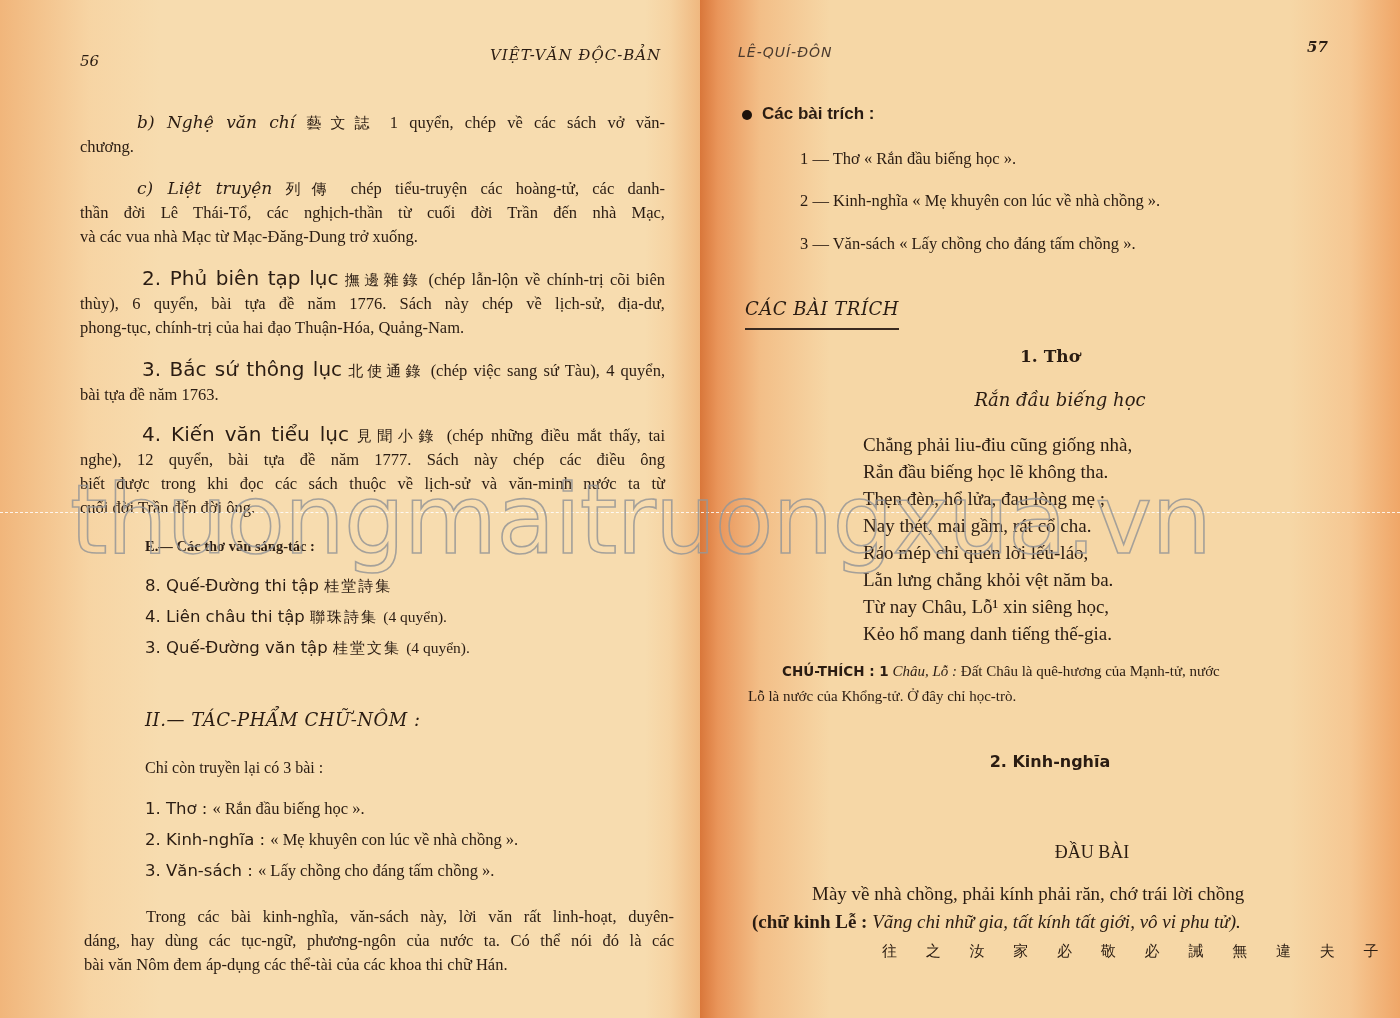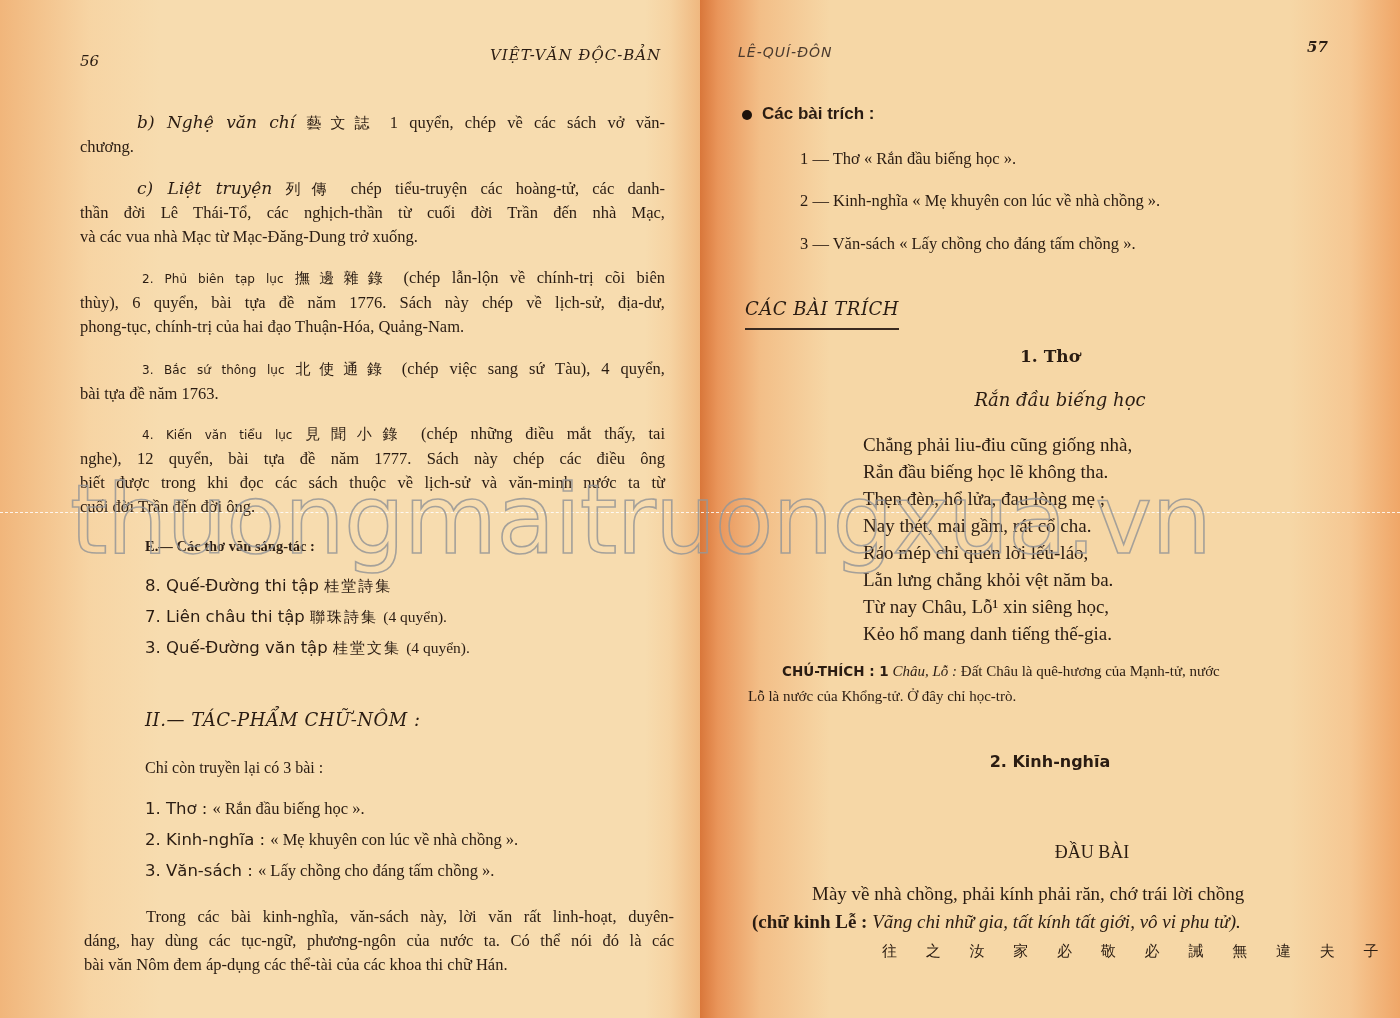"2. Phủ biên tạp lục" .sans-b { font-size: 12px -> 20px }
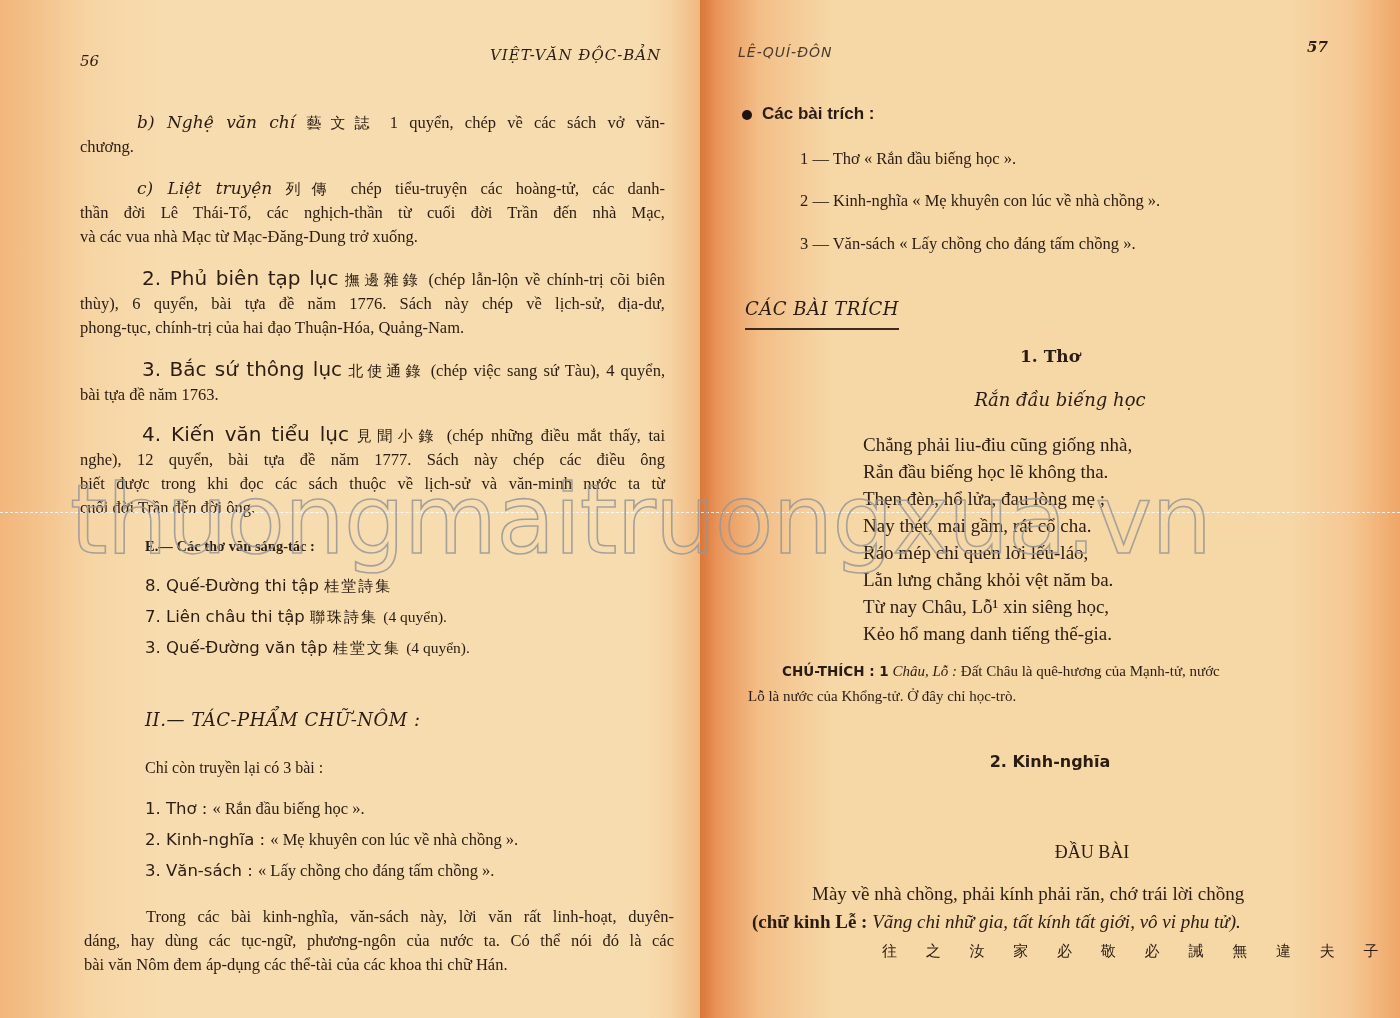"7. Liên châu thi tập" span { text: 7 -> 4 }
